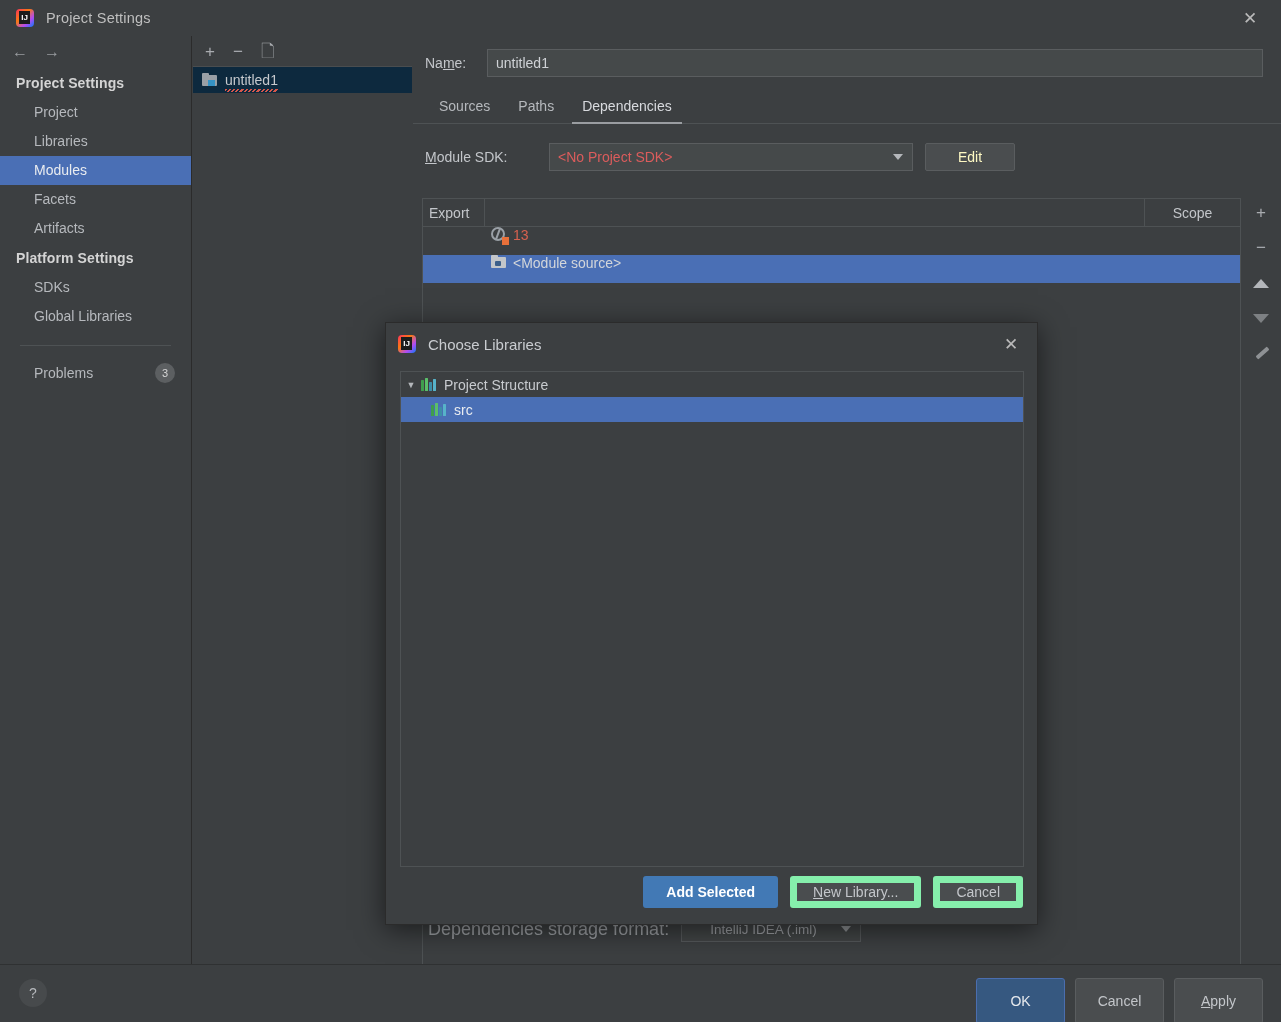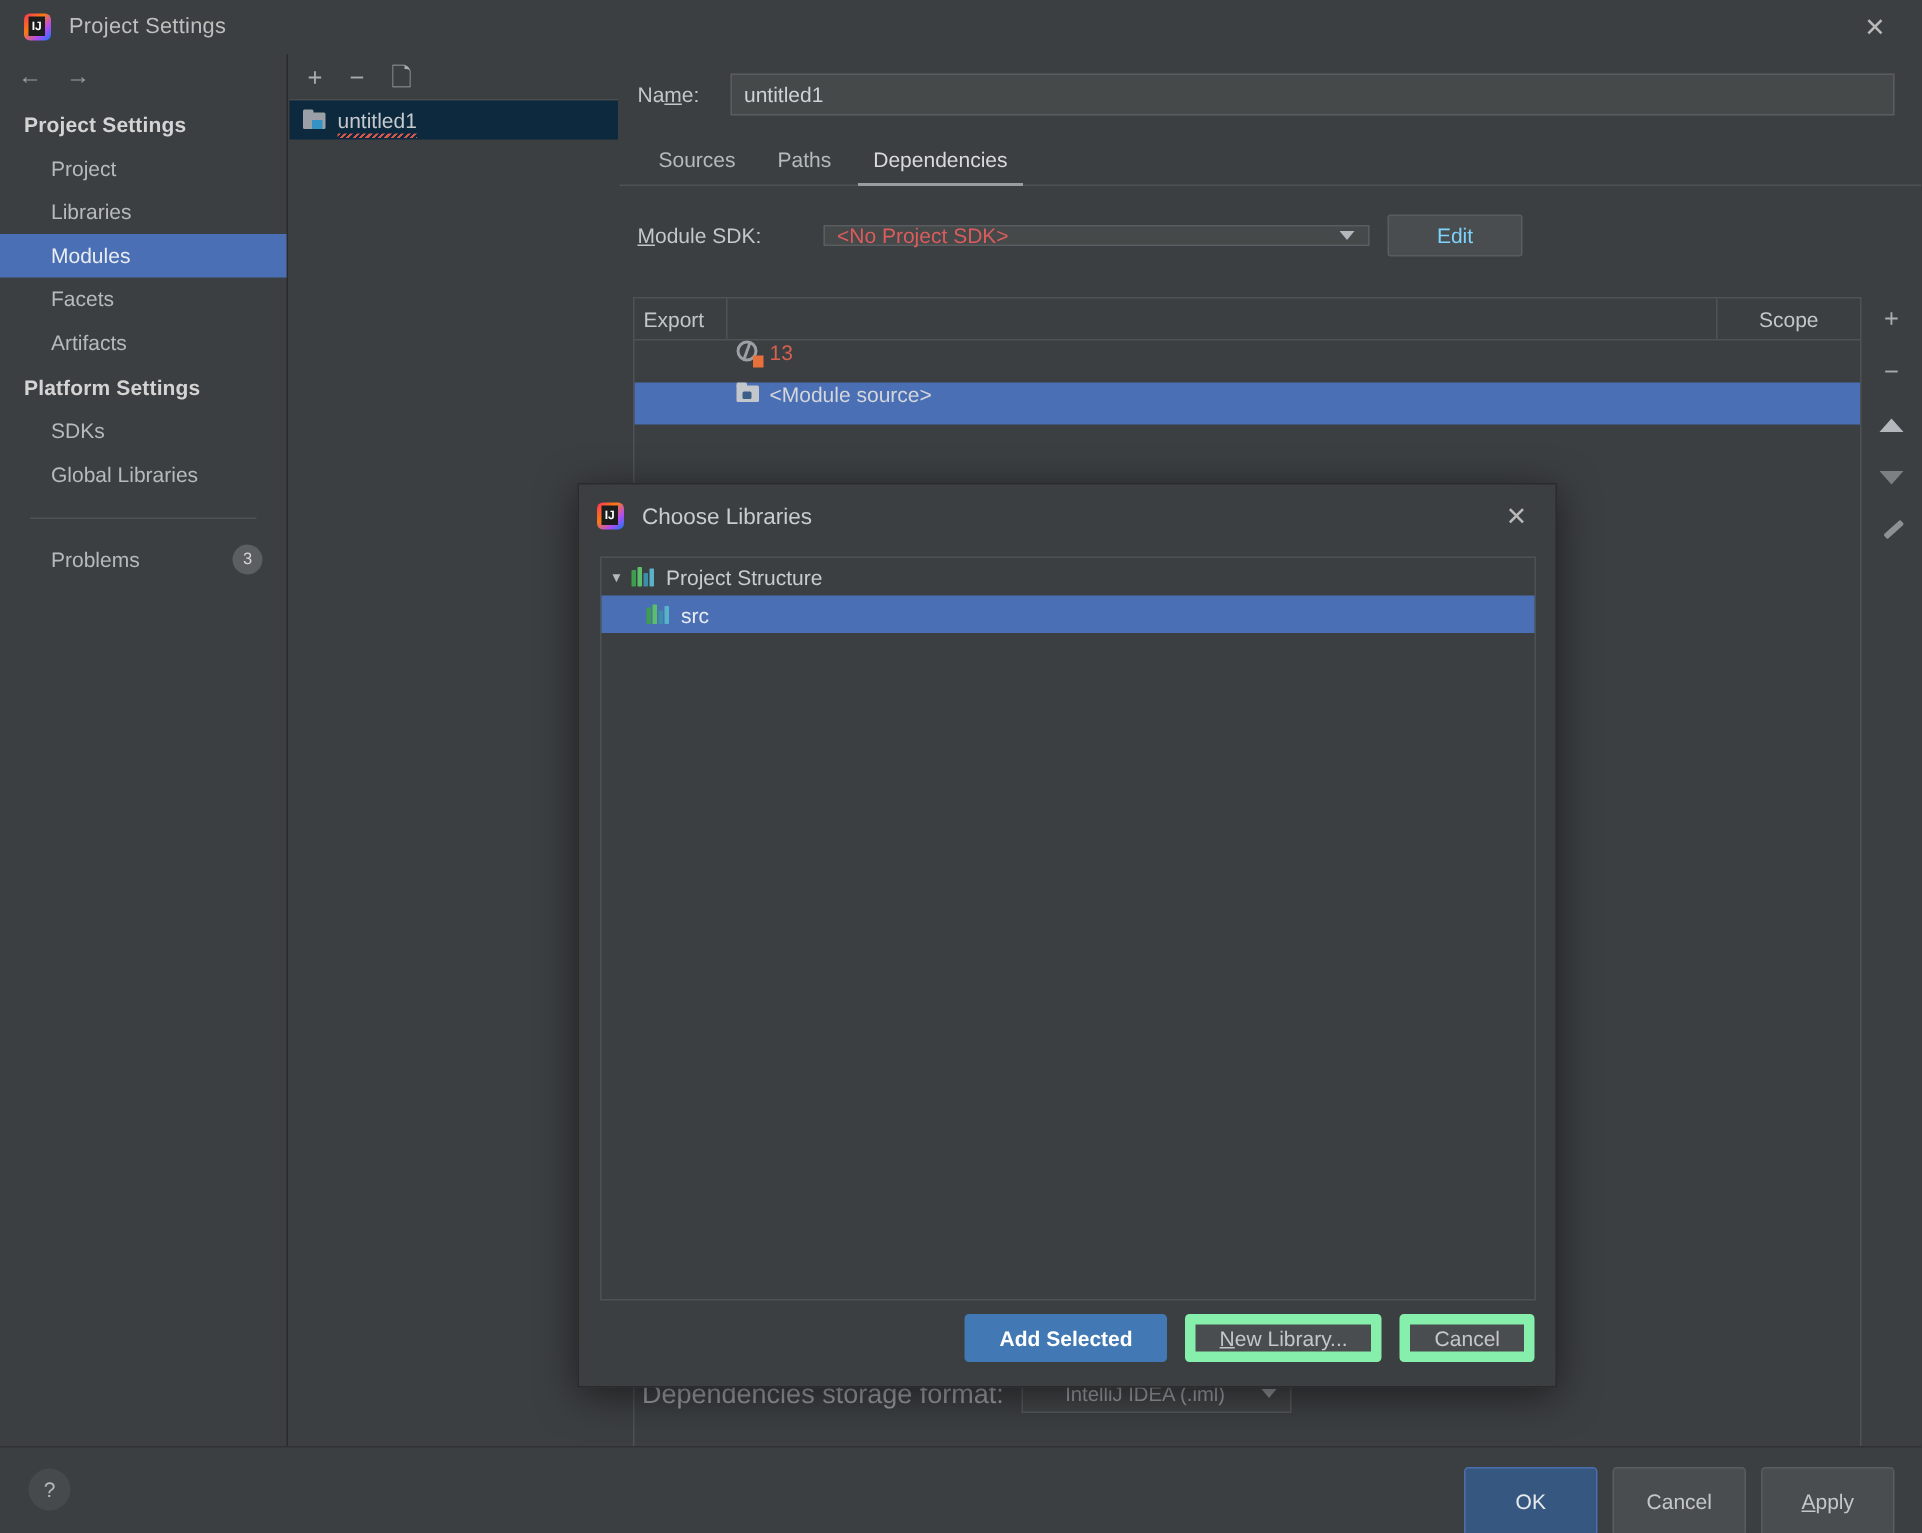"<No Project SDK>" .combo { height: 14px -> 28px }
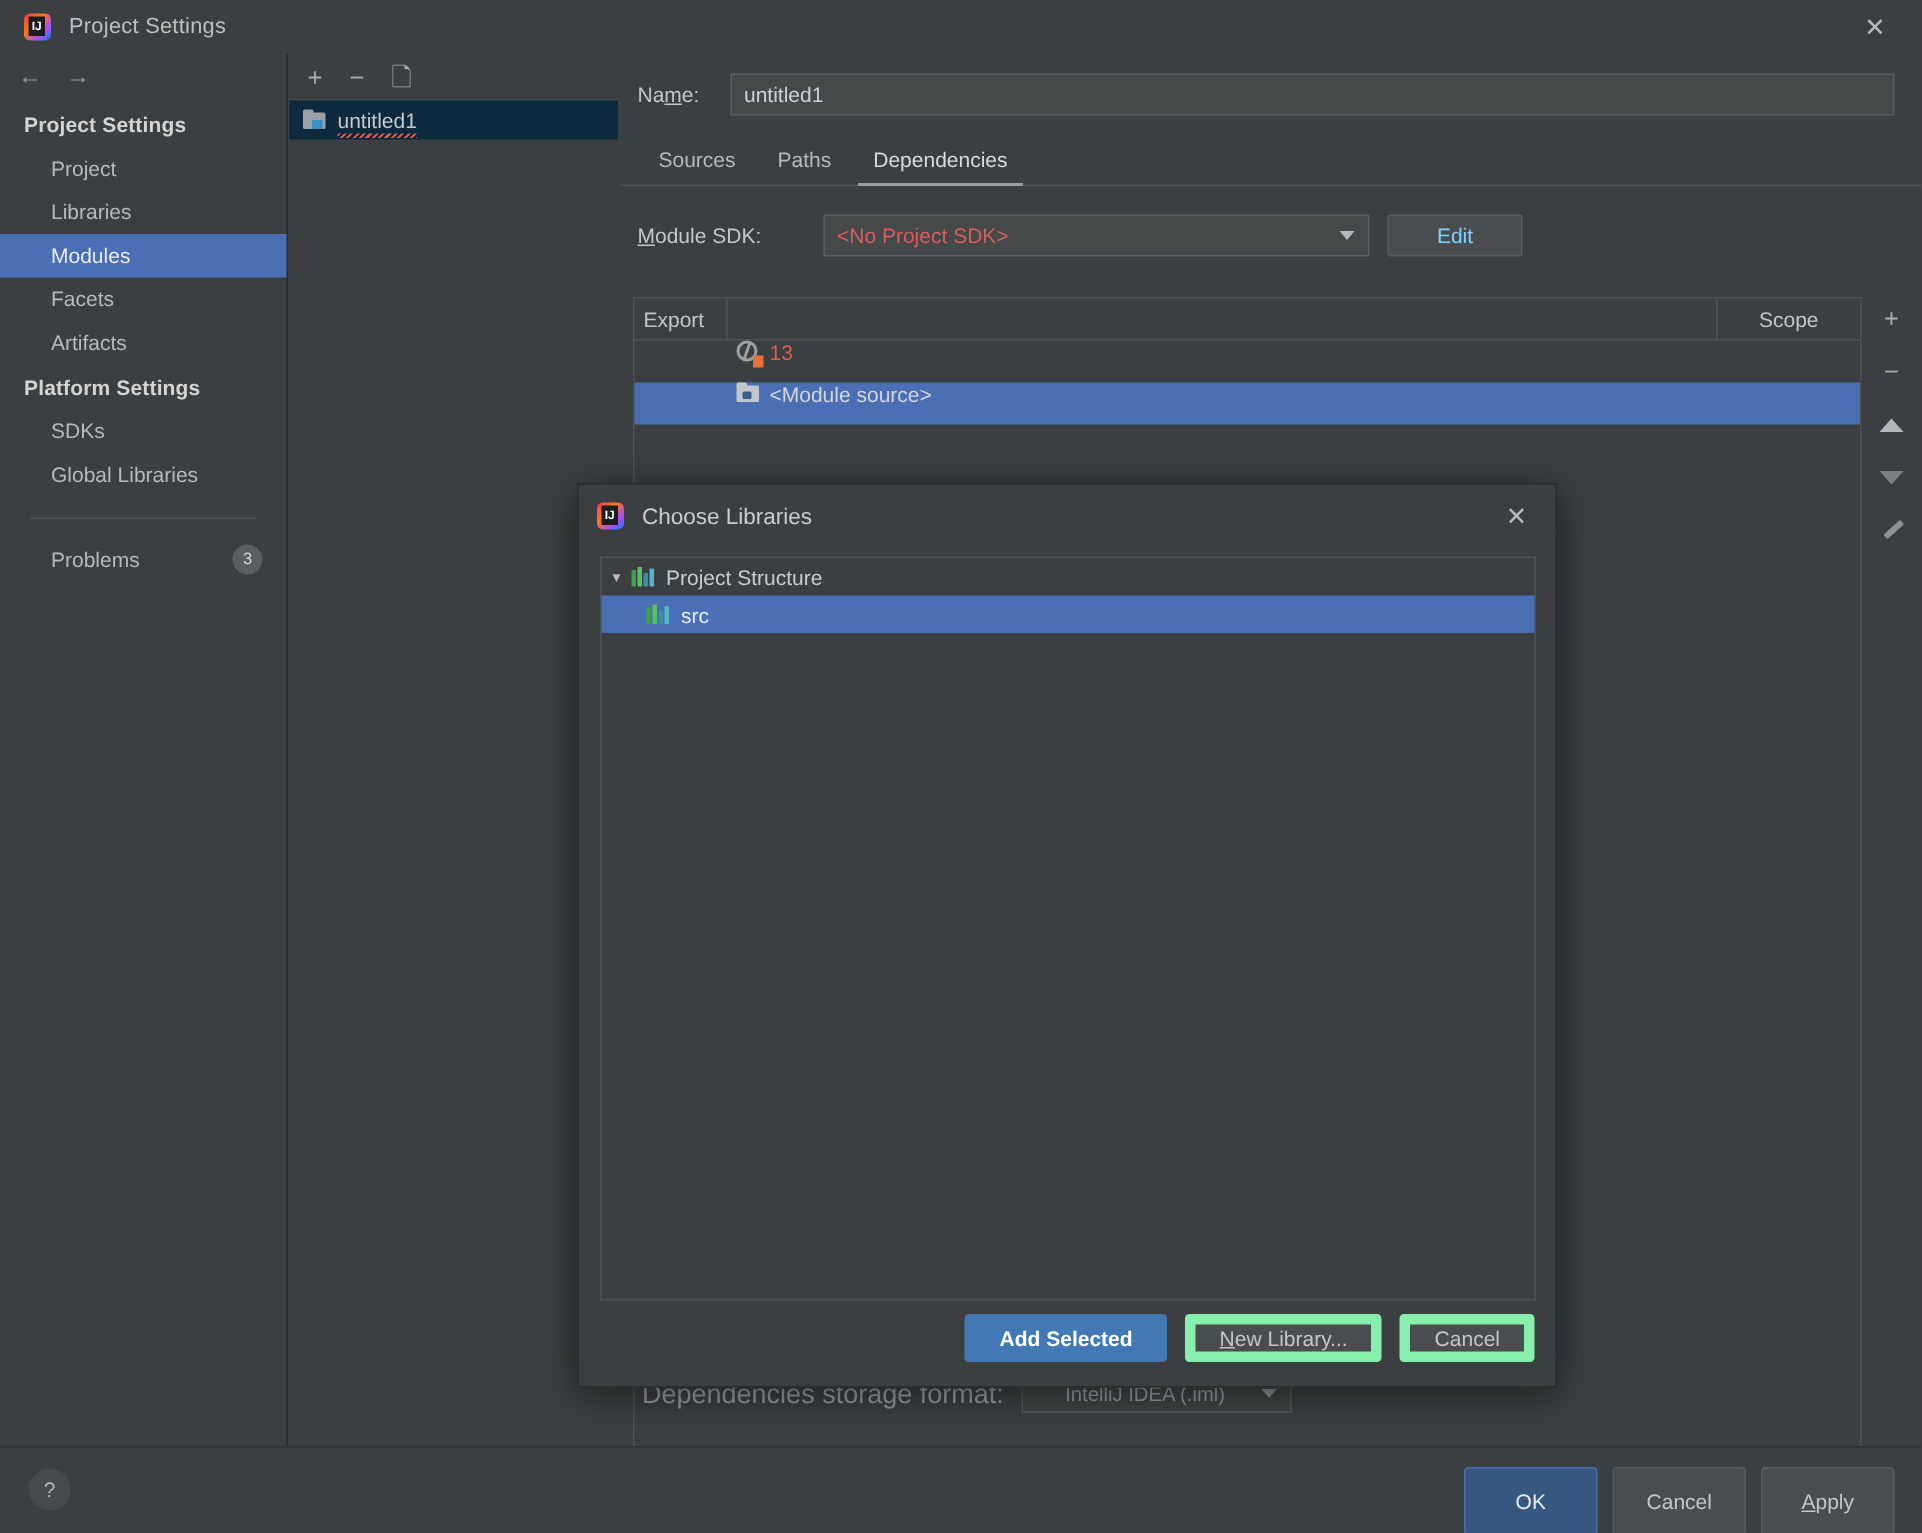"Edit" .btn-edit { color: #7dd3fc -> #fef9c3 }
